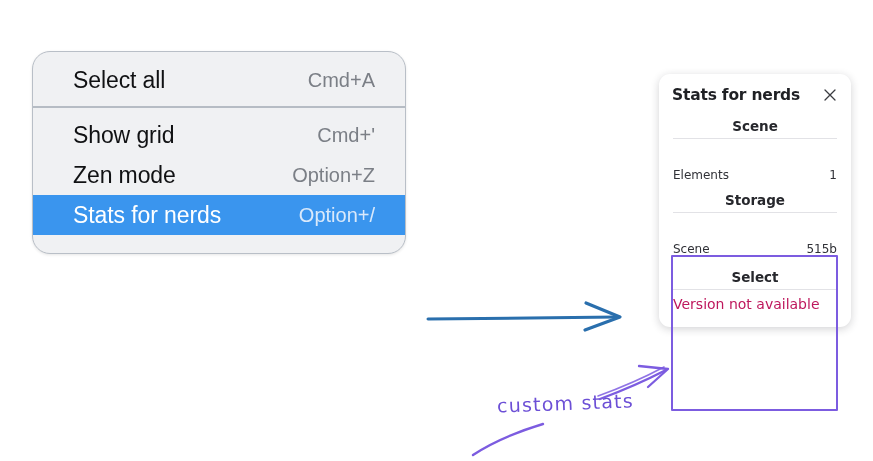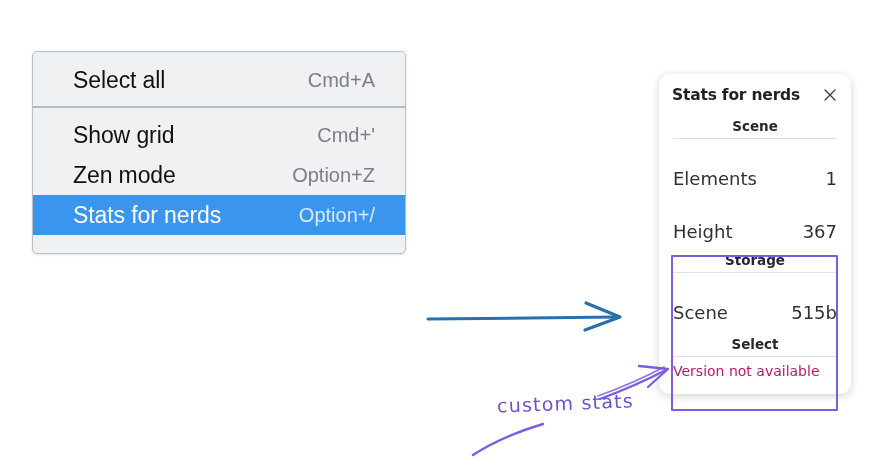"Select all" .context-menu { border-radius: 5px -> 18px }
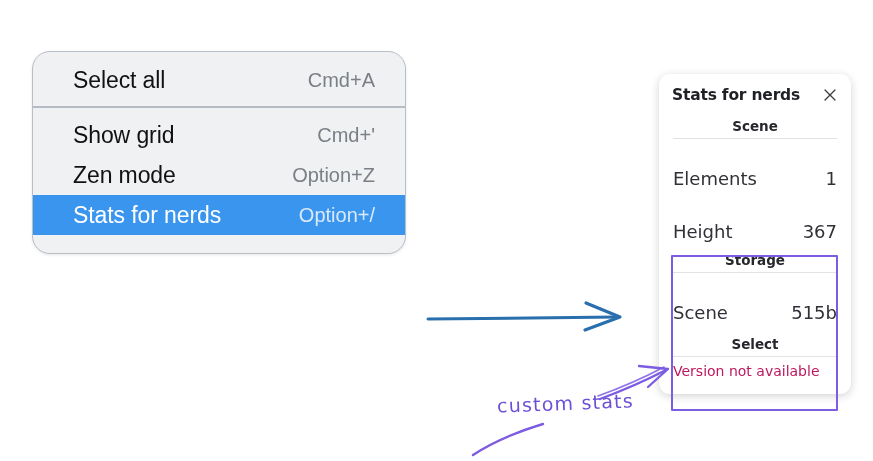"Elements" .stat-row { font-size: 18px -> 12px }
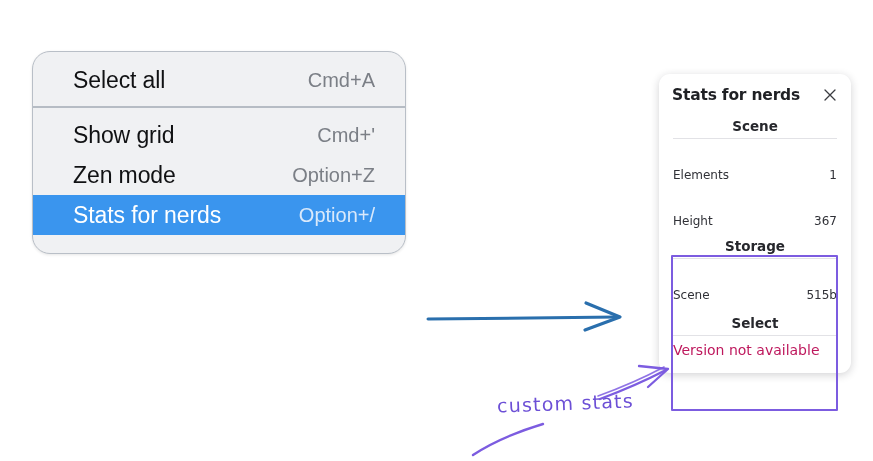"Height" div.stat-row { html: <div> <span>Height</span> <span>367</span> </div> -> none }
